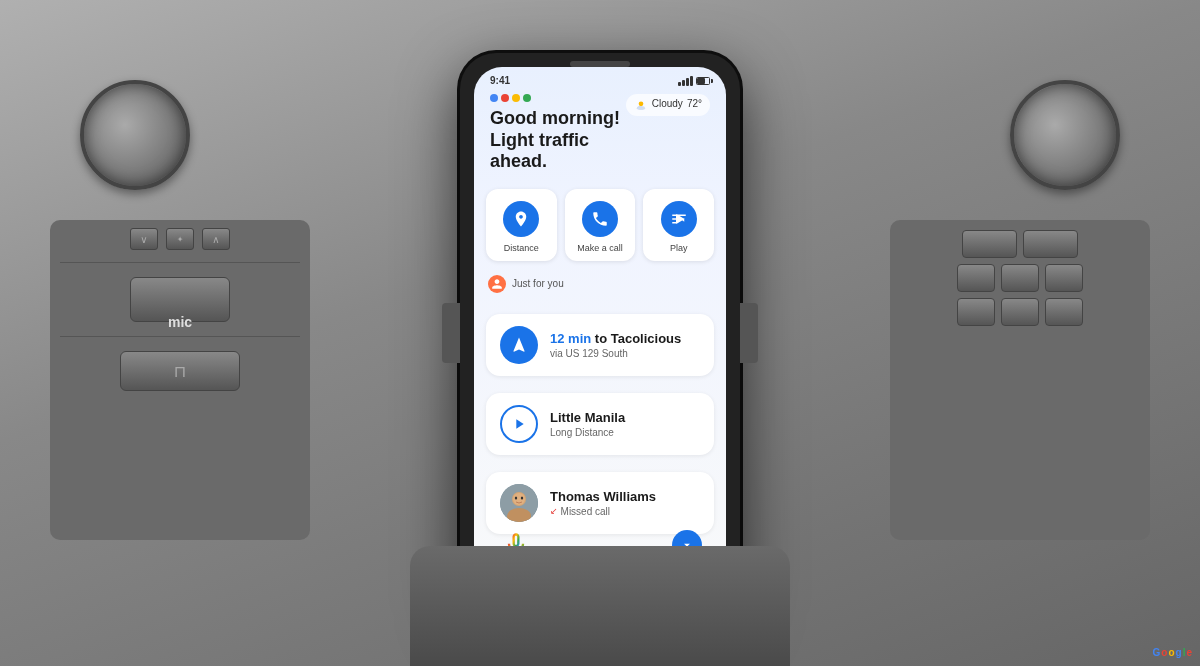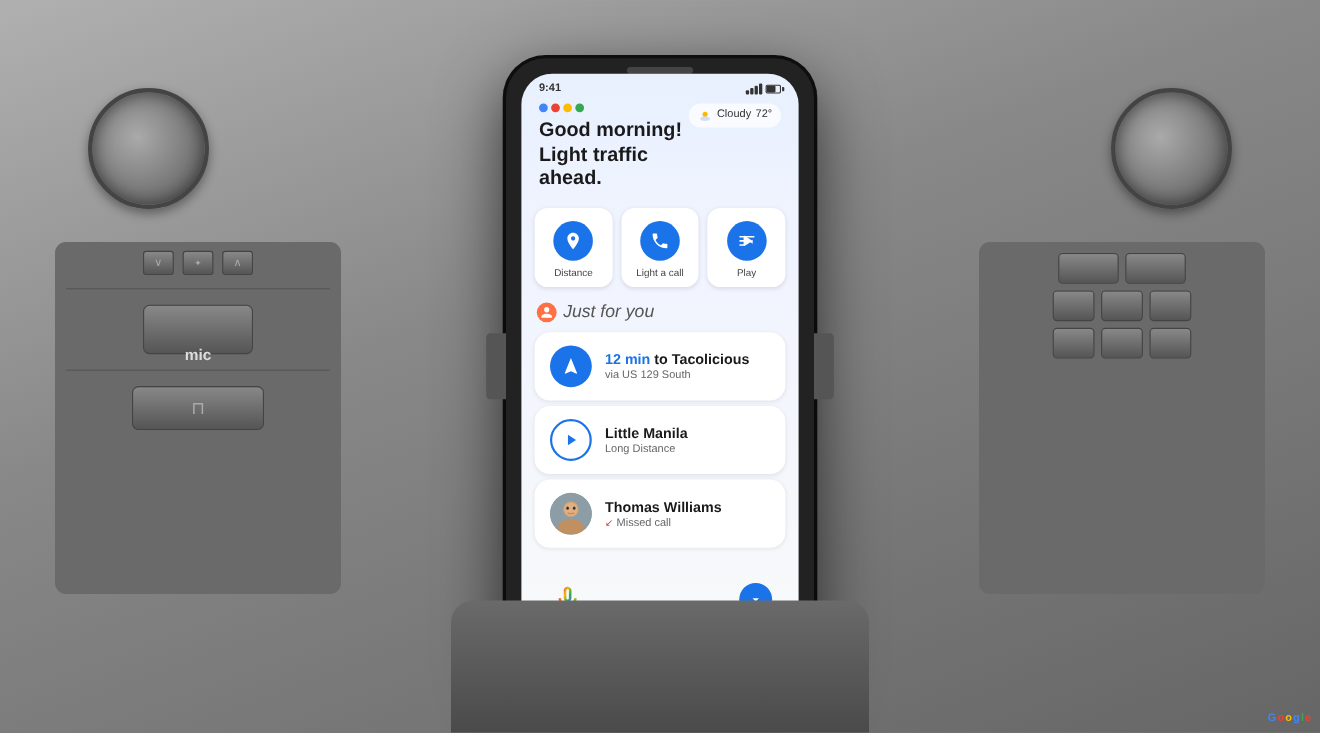"Light a call" span.action-btn-label { text: Light -> Make }
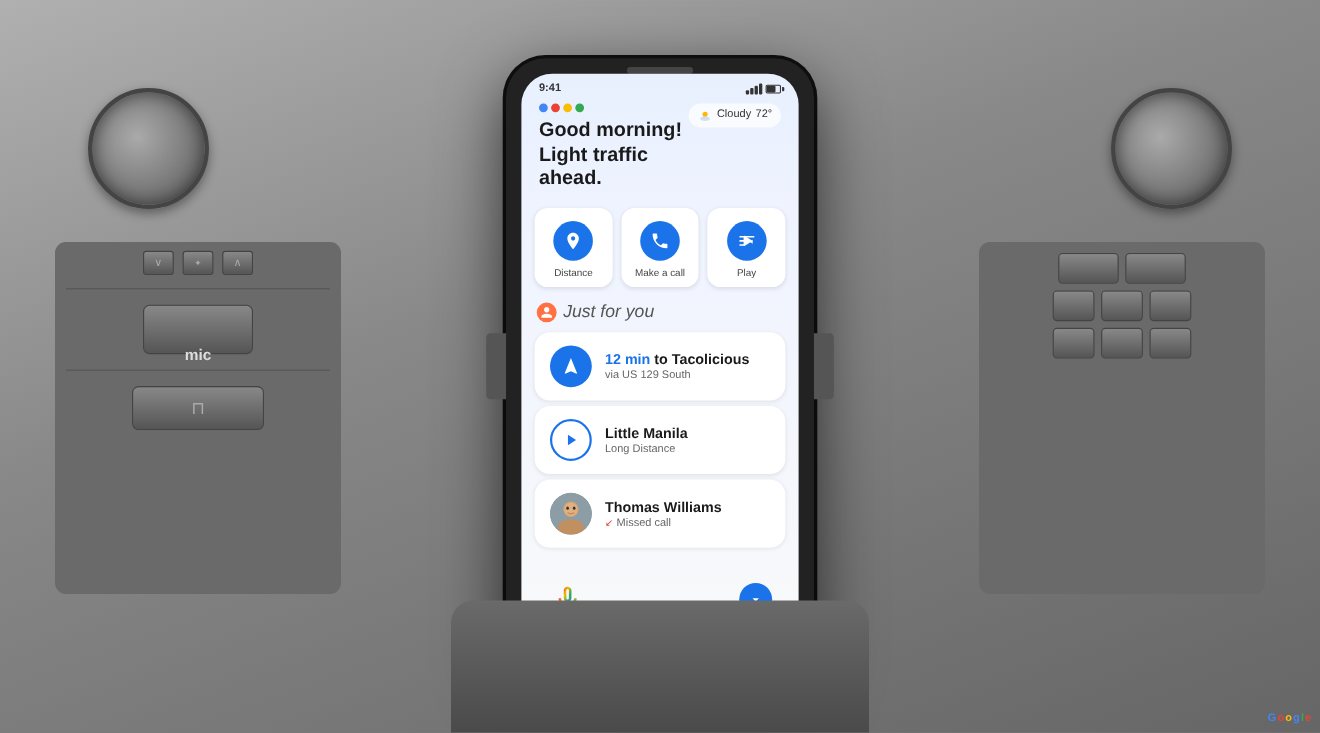"Just for you" .section-title { font-size: 16px -> 10px; font-style: italic -> none }
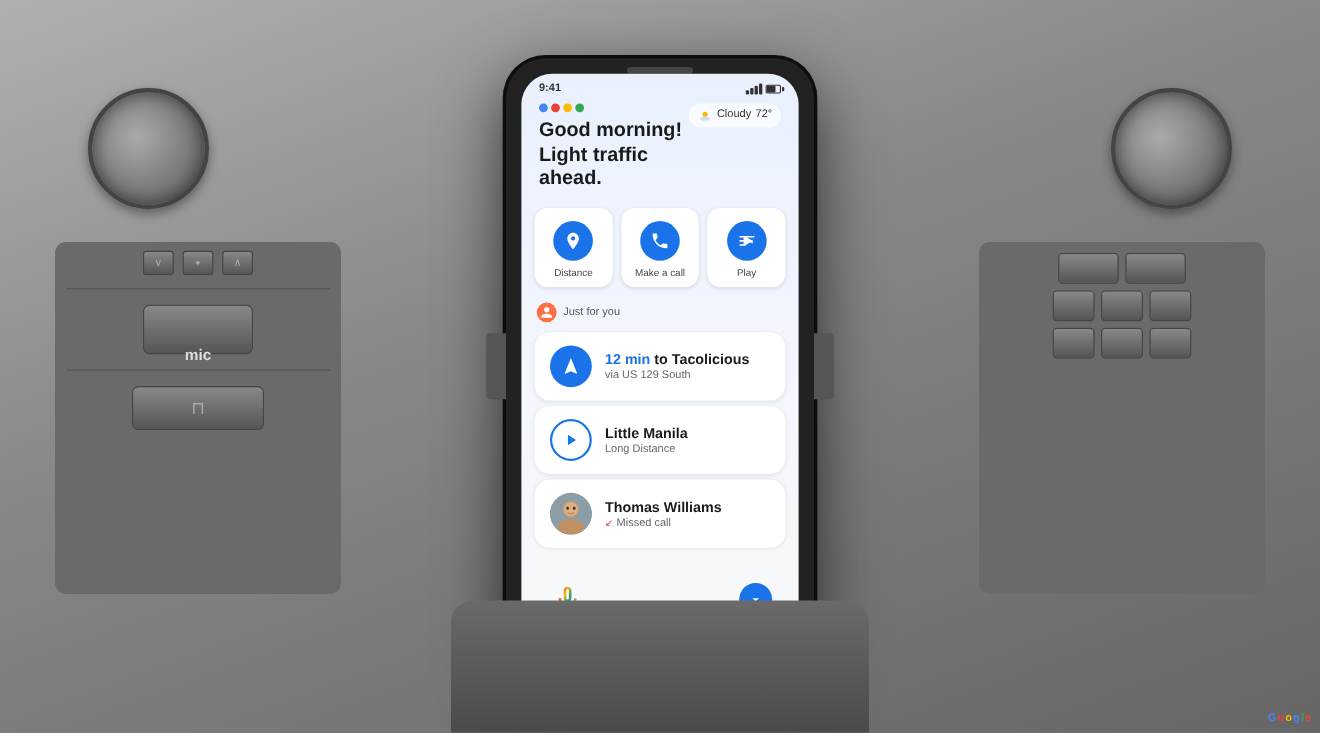"12 min to Tacolicious" .card { margin: 5px 12px -> 17px 12px }
